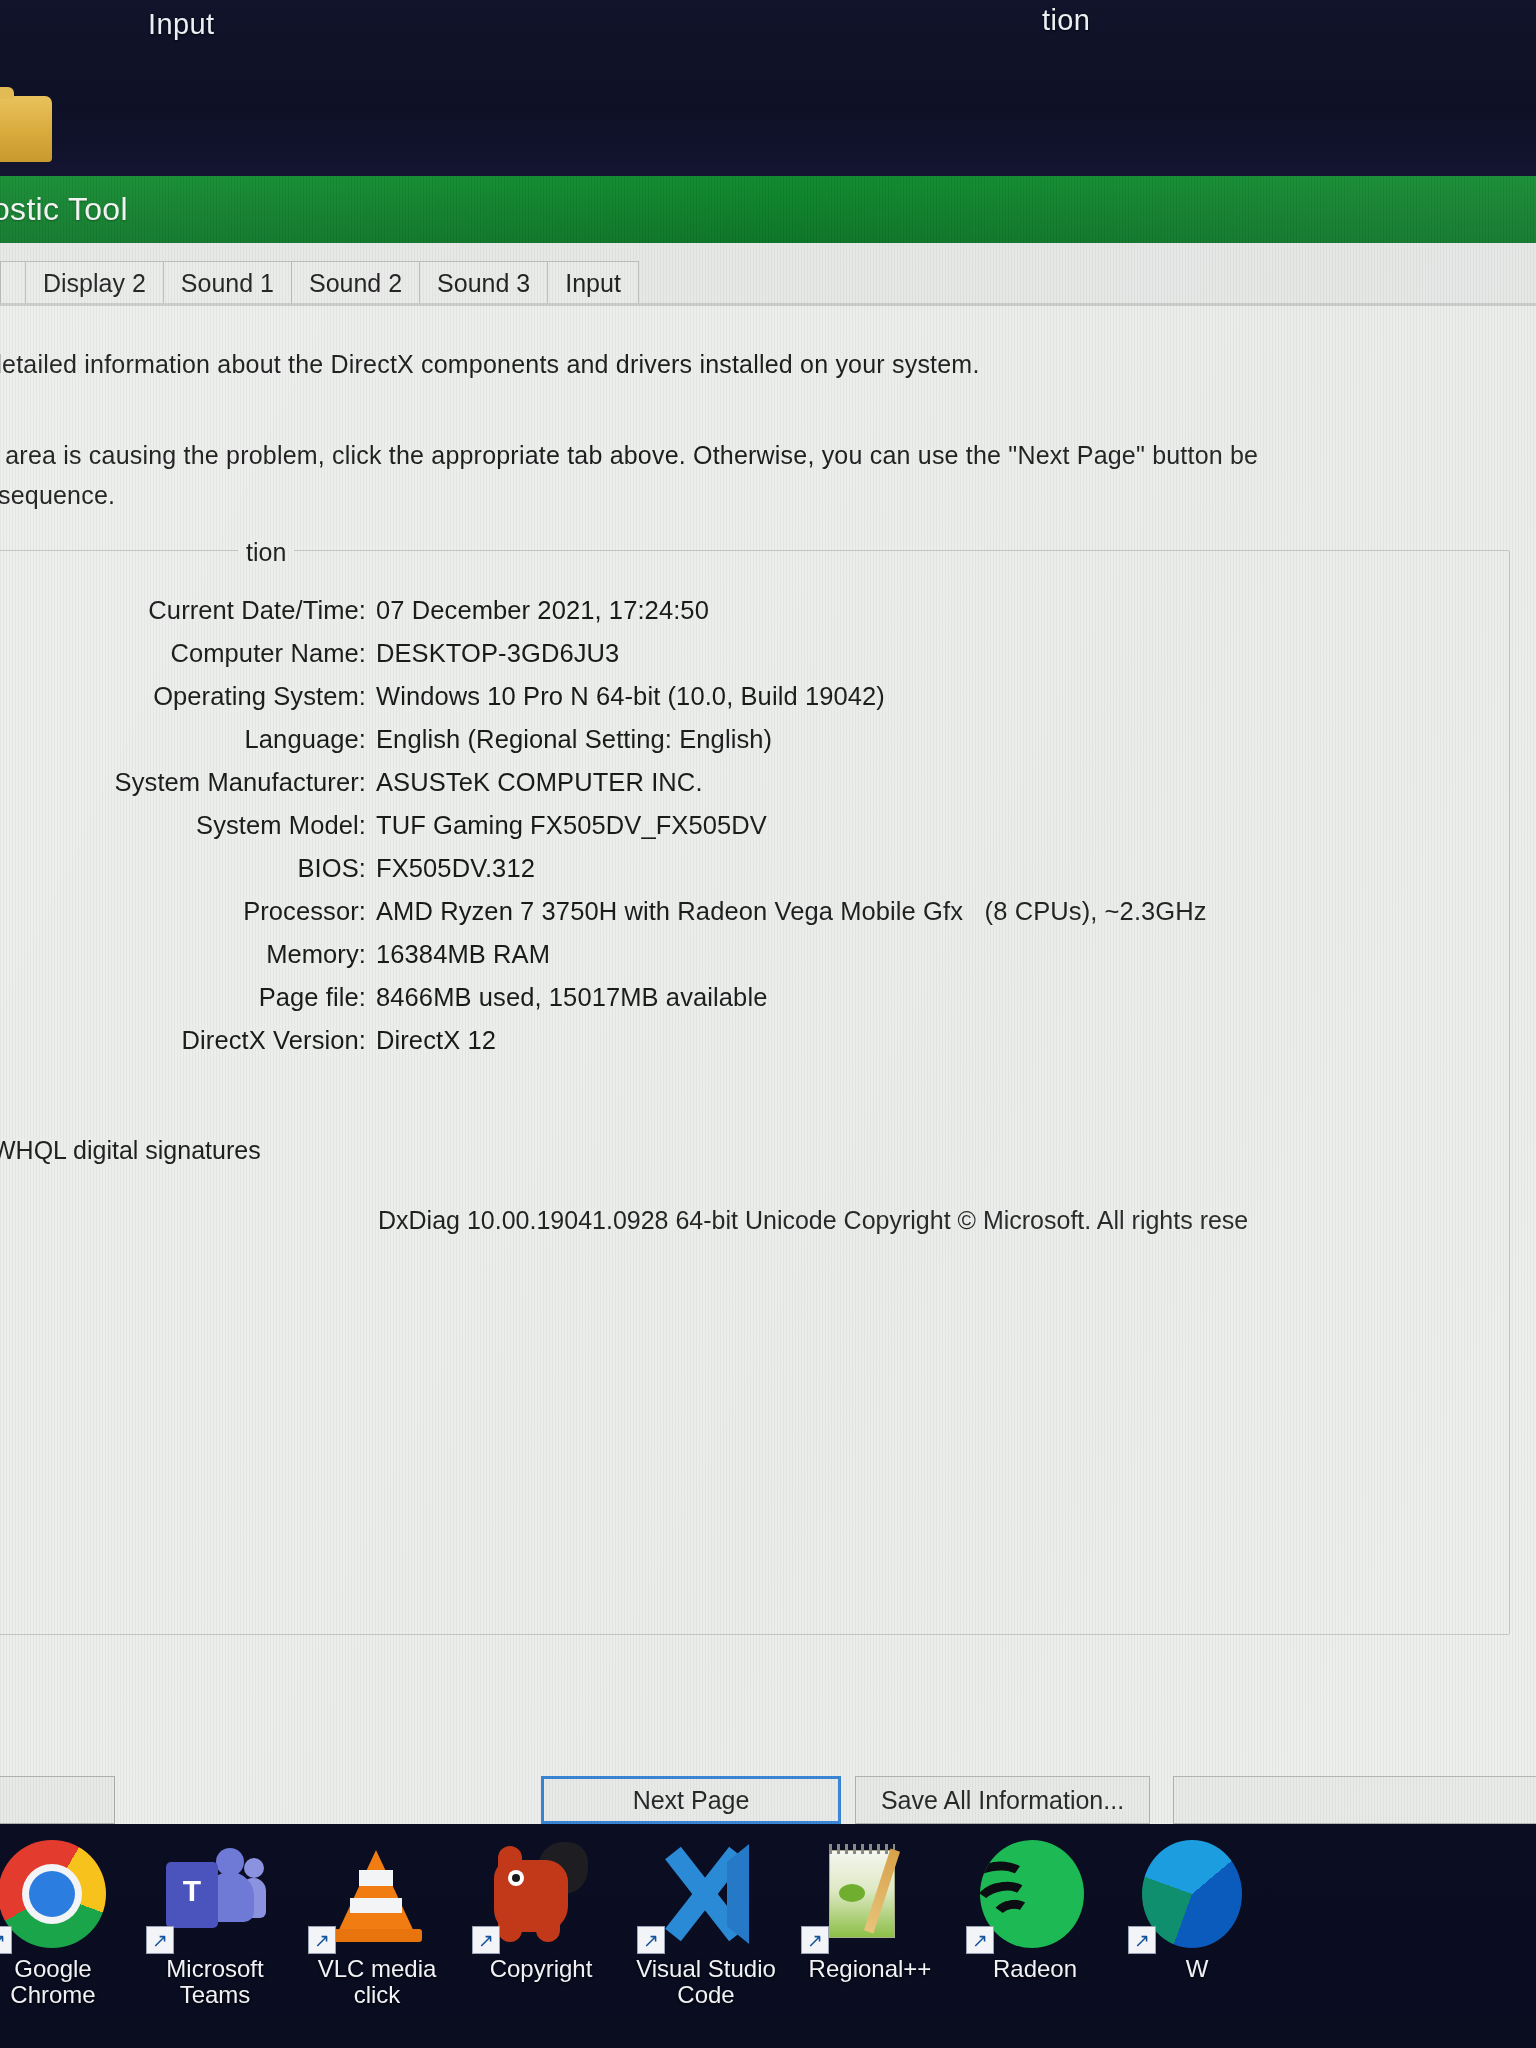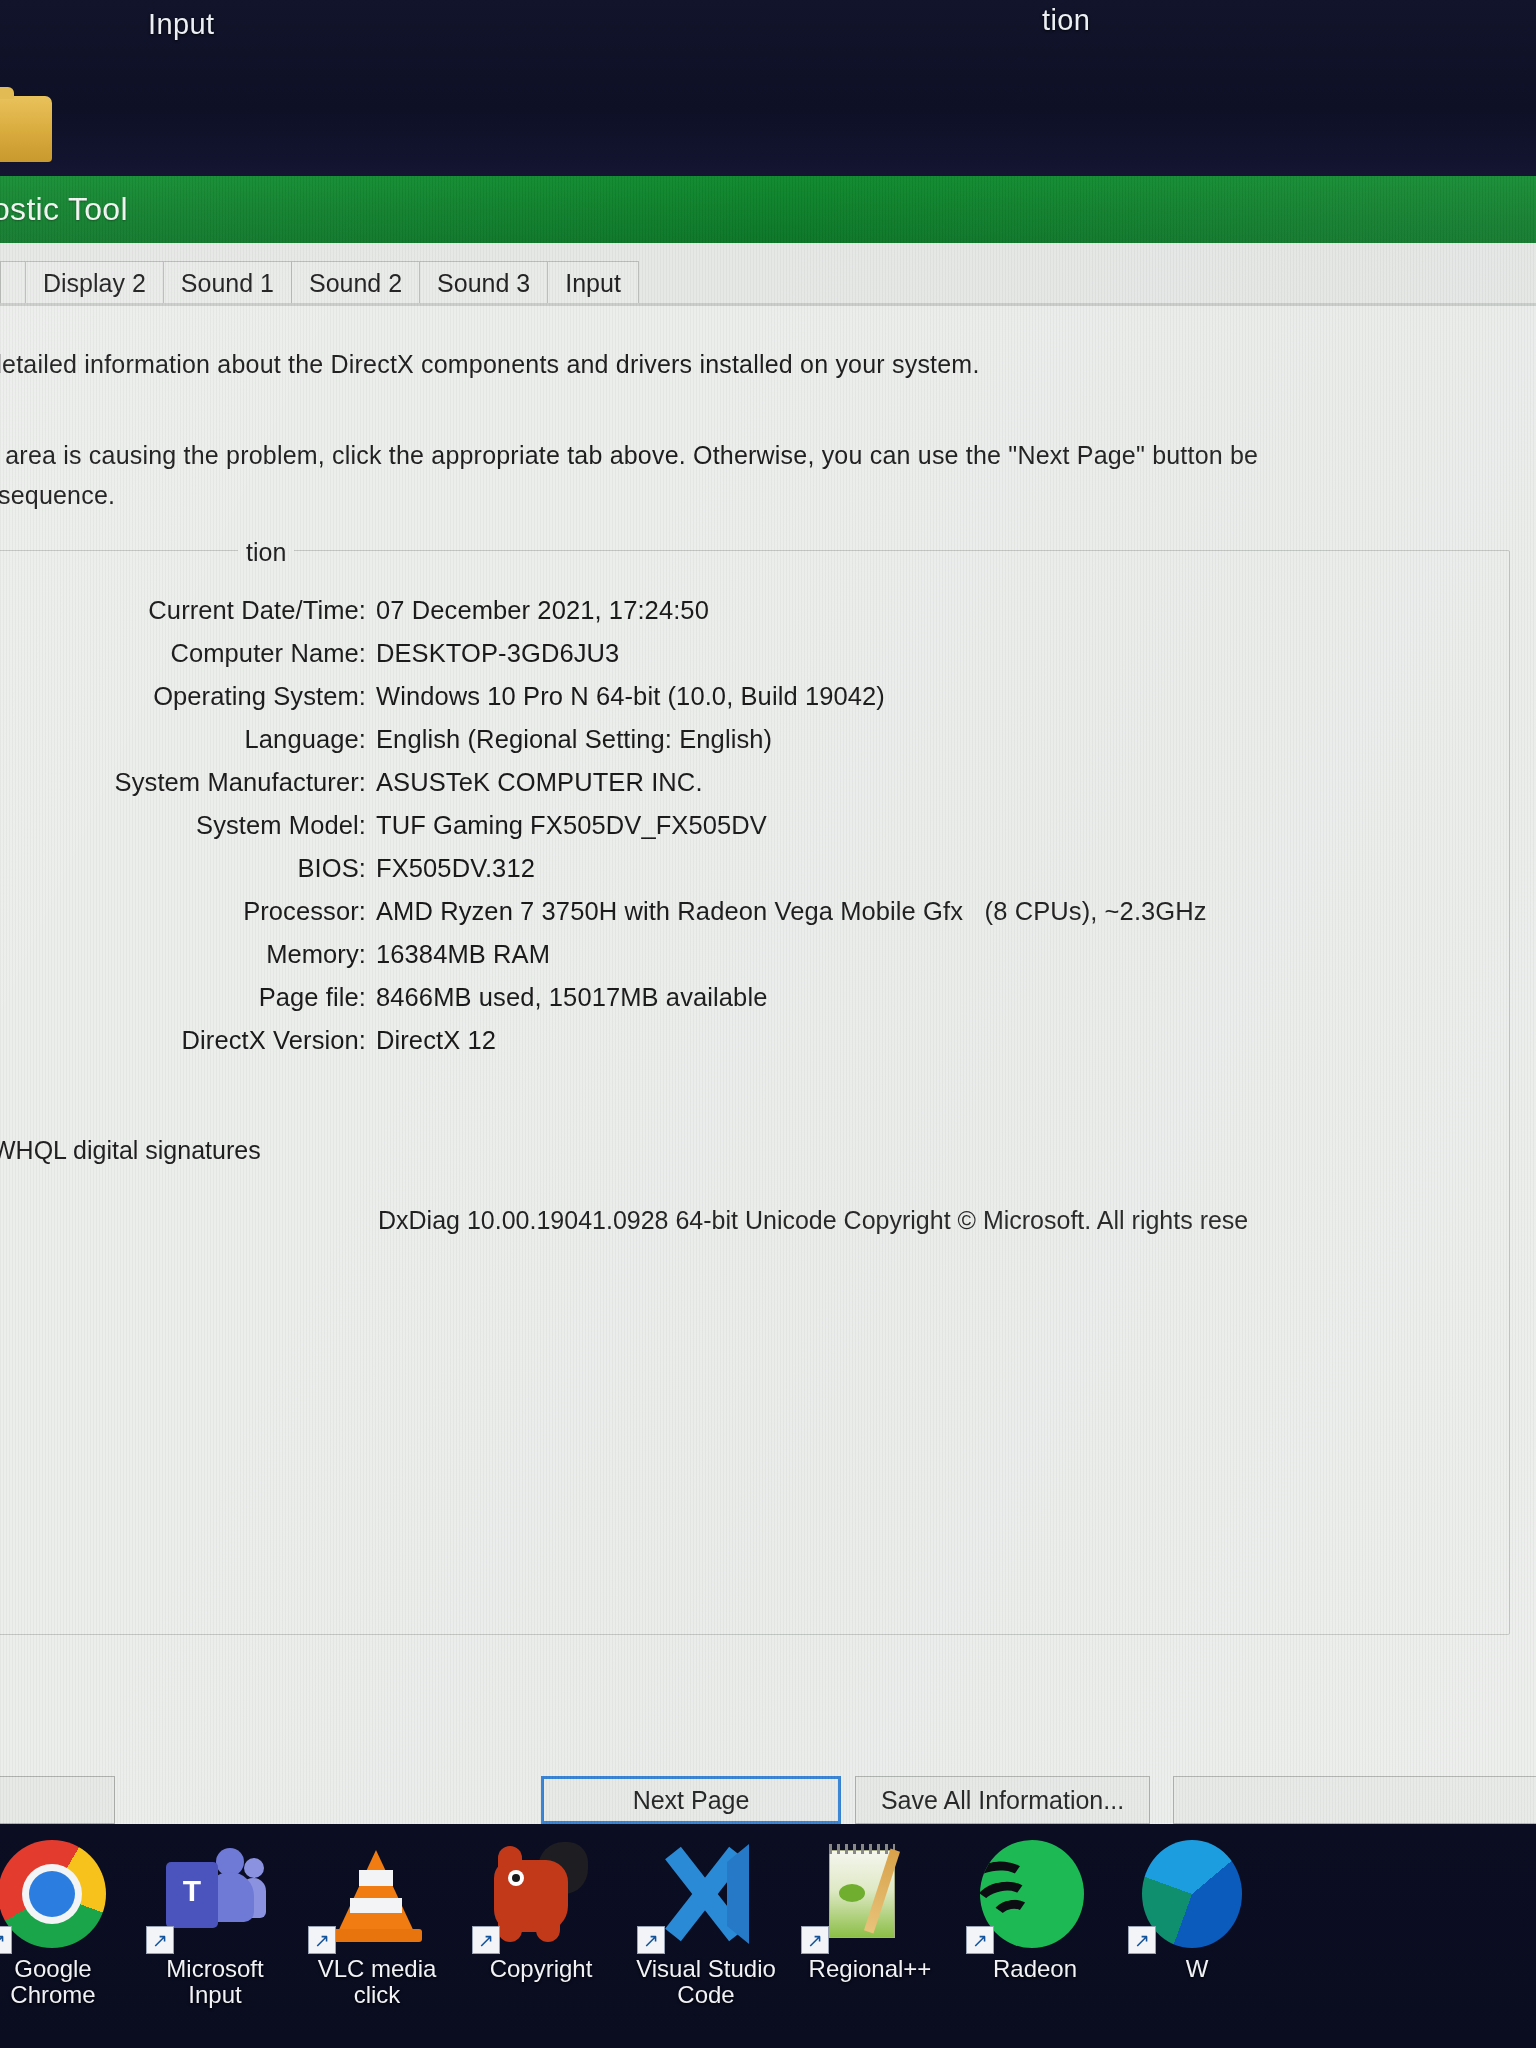"Microsoft" div.app-name { text: Input -> Teams }
